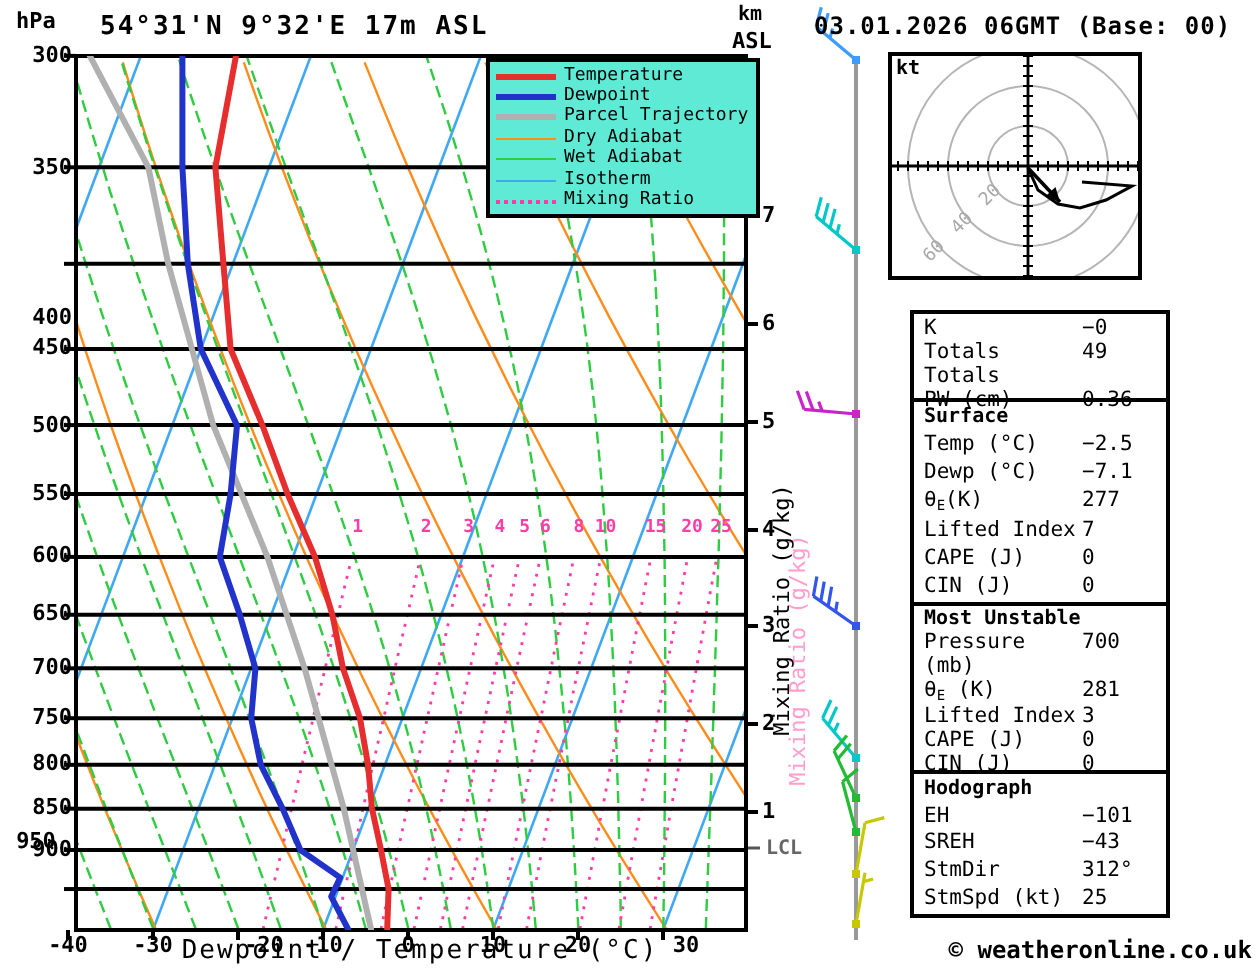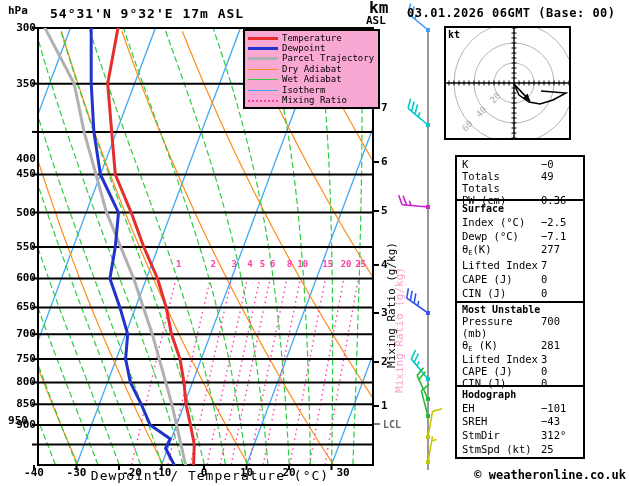"km" #km-label { font-size: 16px -> 10px }
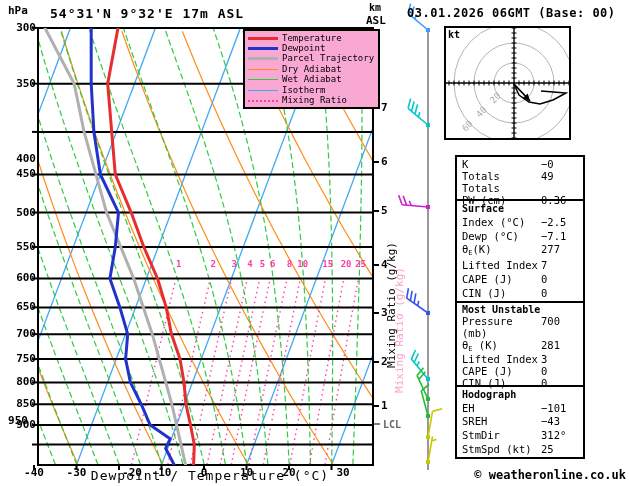"Temperature" #legend { background: #f9a8d4 -> #5eead4 }
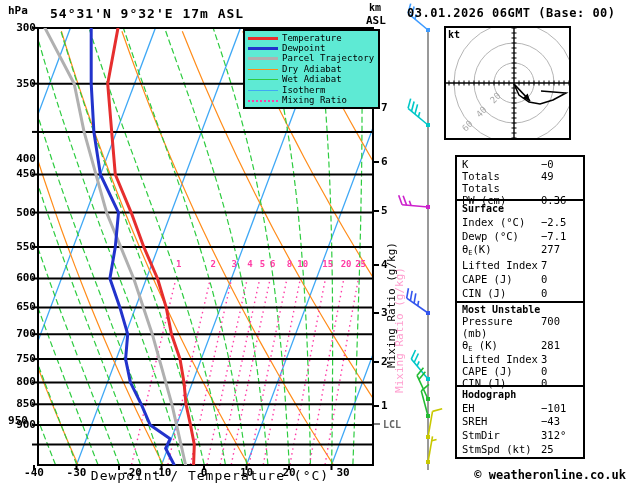"Index (°C)" div.info-label { text: Index -> Temp }
